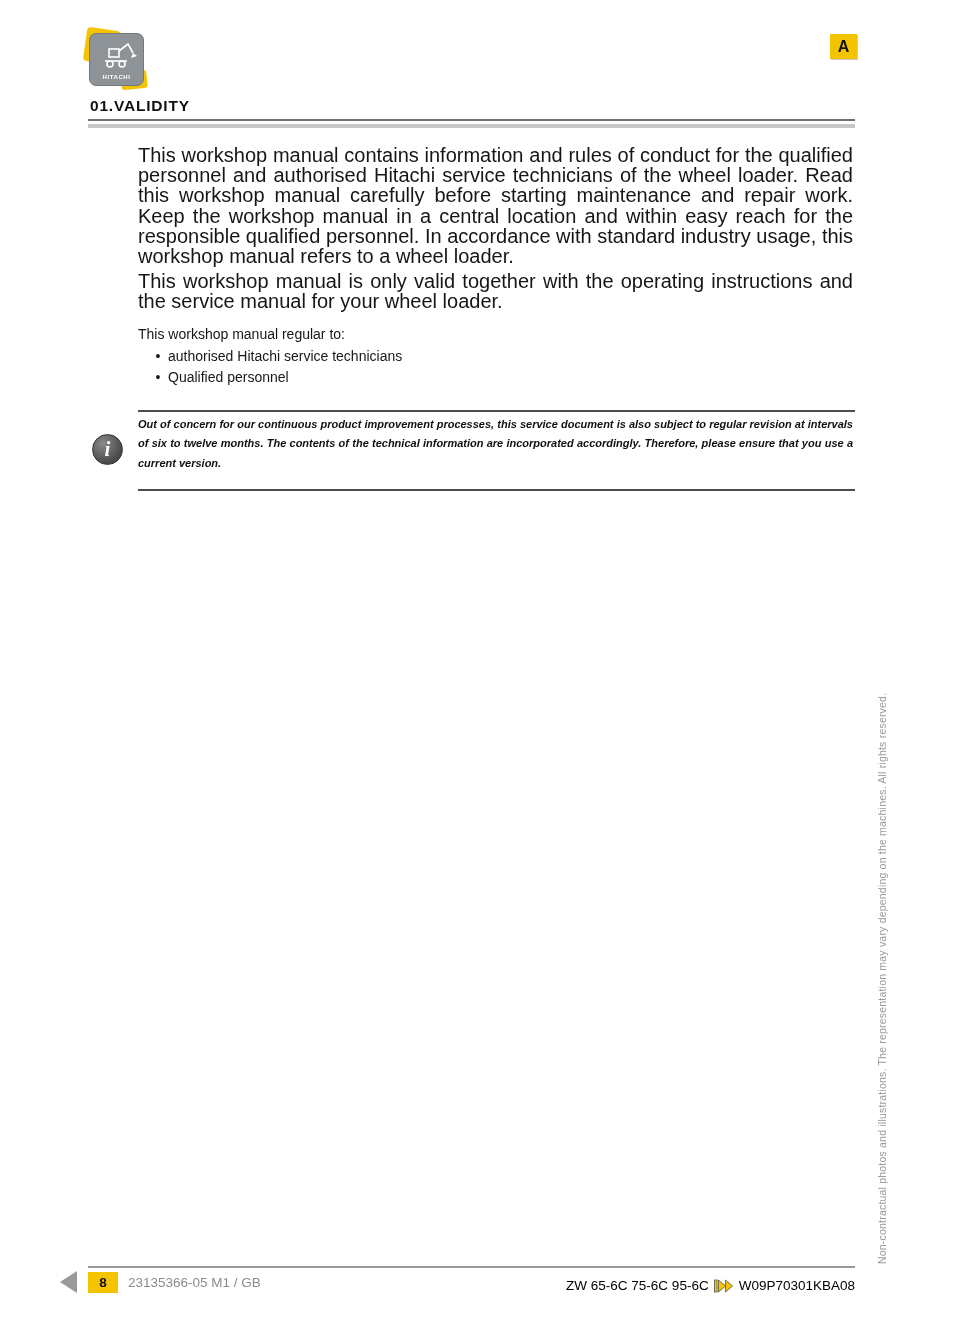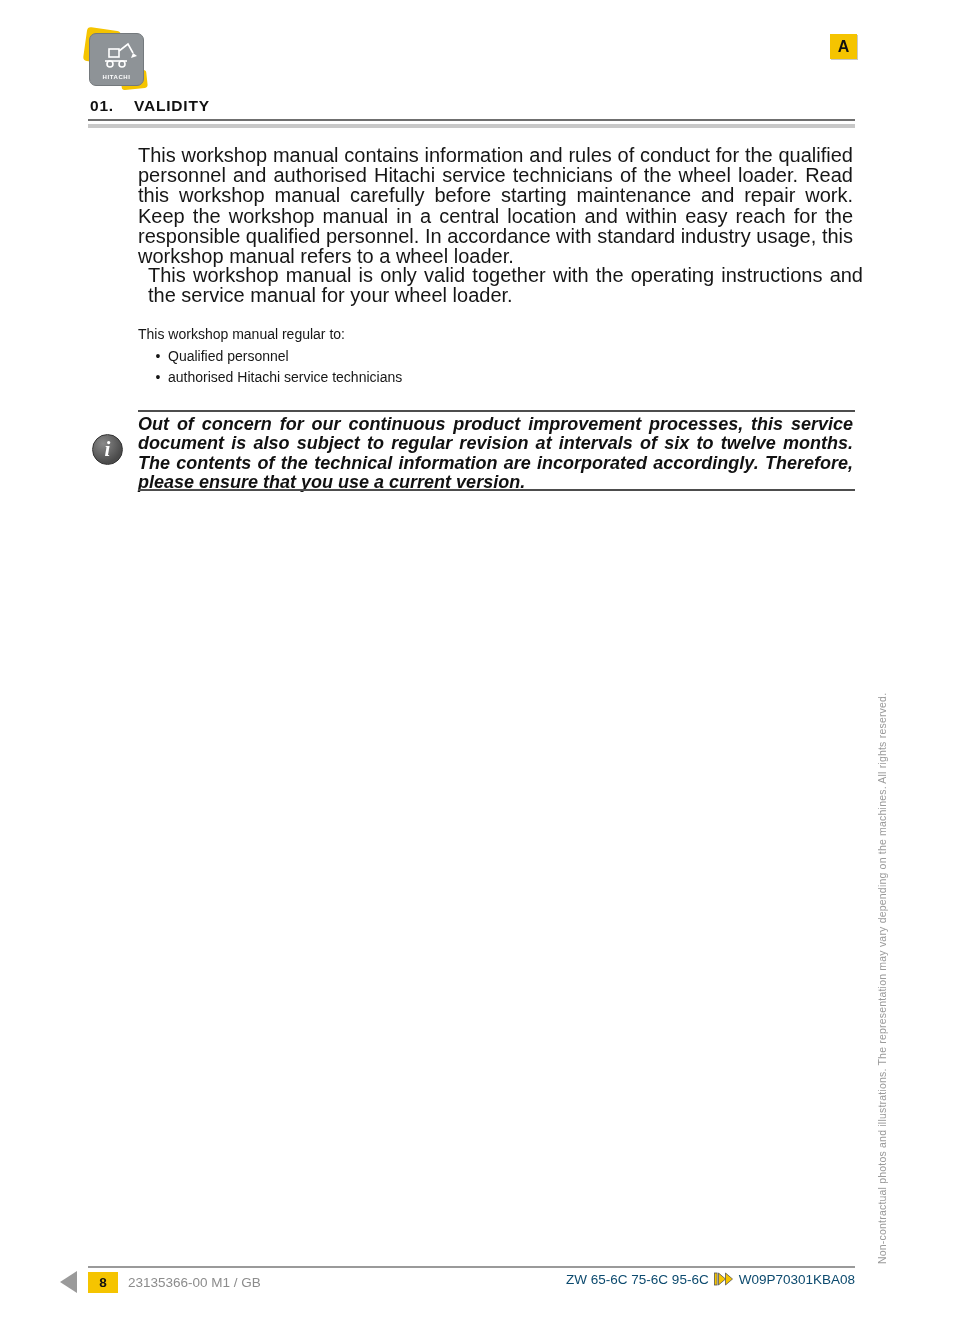"01." .section-number { margin-right: 20px -> none }
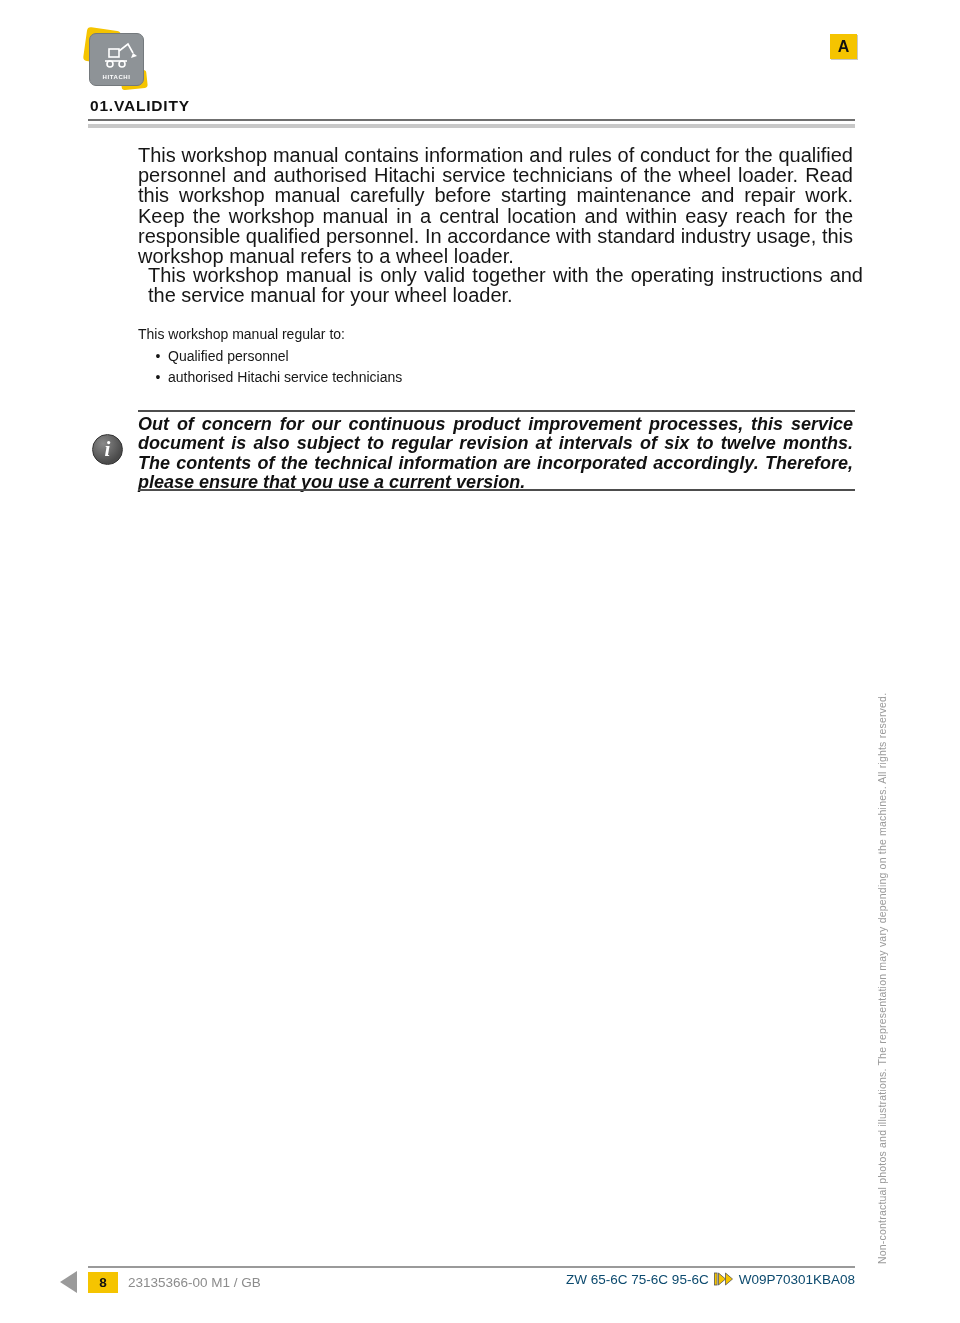"This workshop manual is only" .p2 { margin-left: 10px -> none; top: 265px -> 271px }
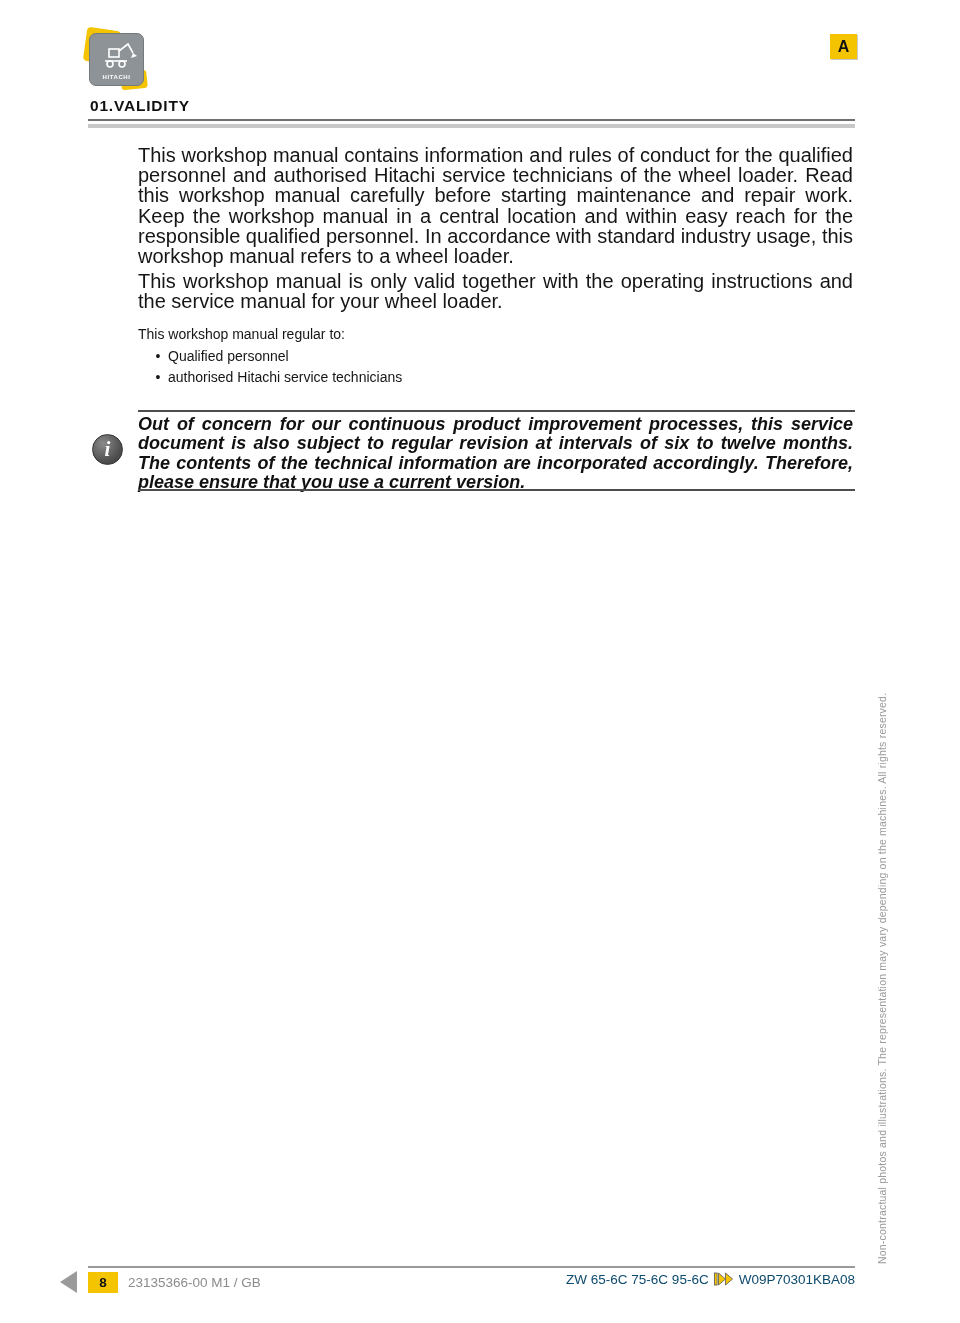"Qualified personnel" div.bullet-item { order: before "authorised Hitachi service technicians" -> after "authorised Hitachi service technicians" }
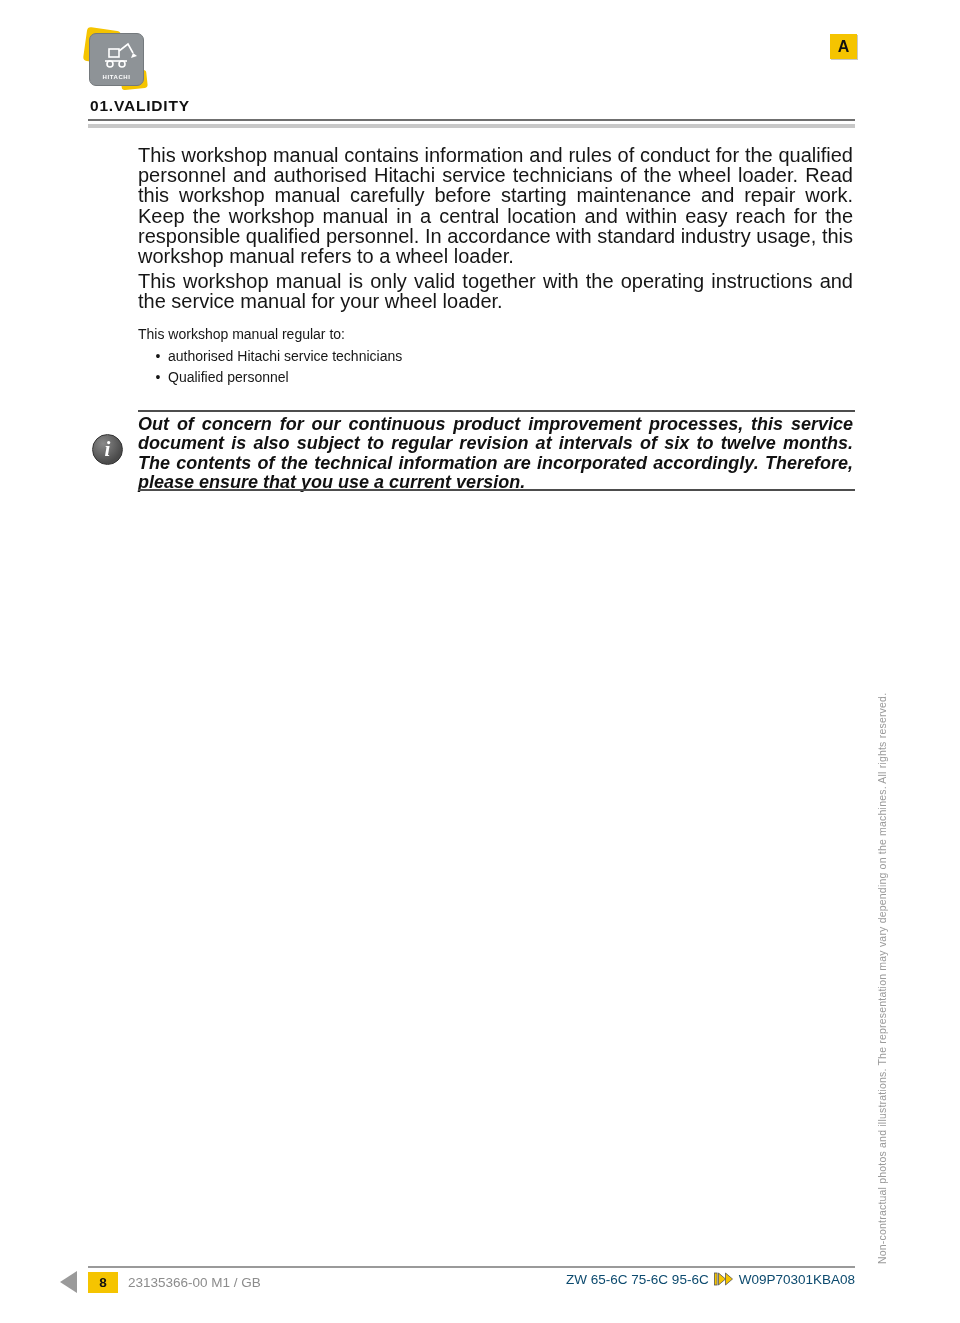"Out of concern for our" .note-text { font-size: 18px -> 11px }
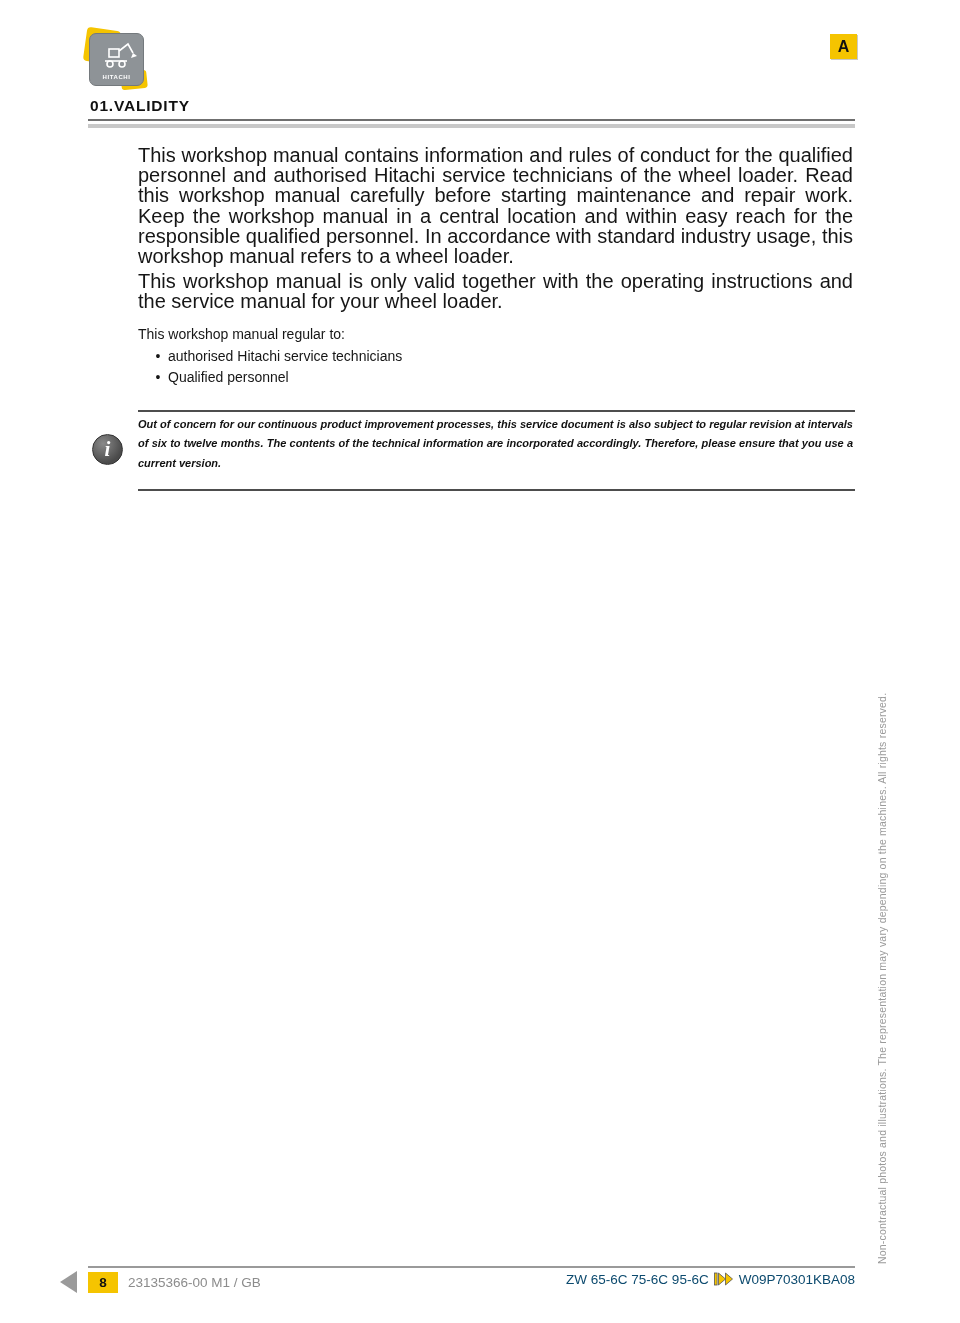"23135366-00 M1 / GB" div.doc-ref { text: 23135366-00 -> 23135366-05 }
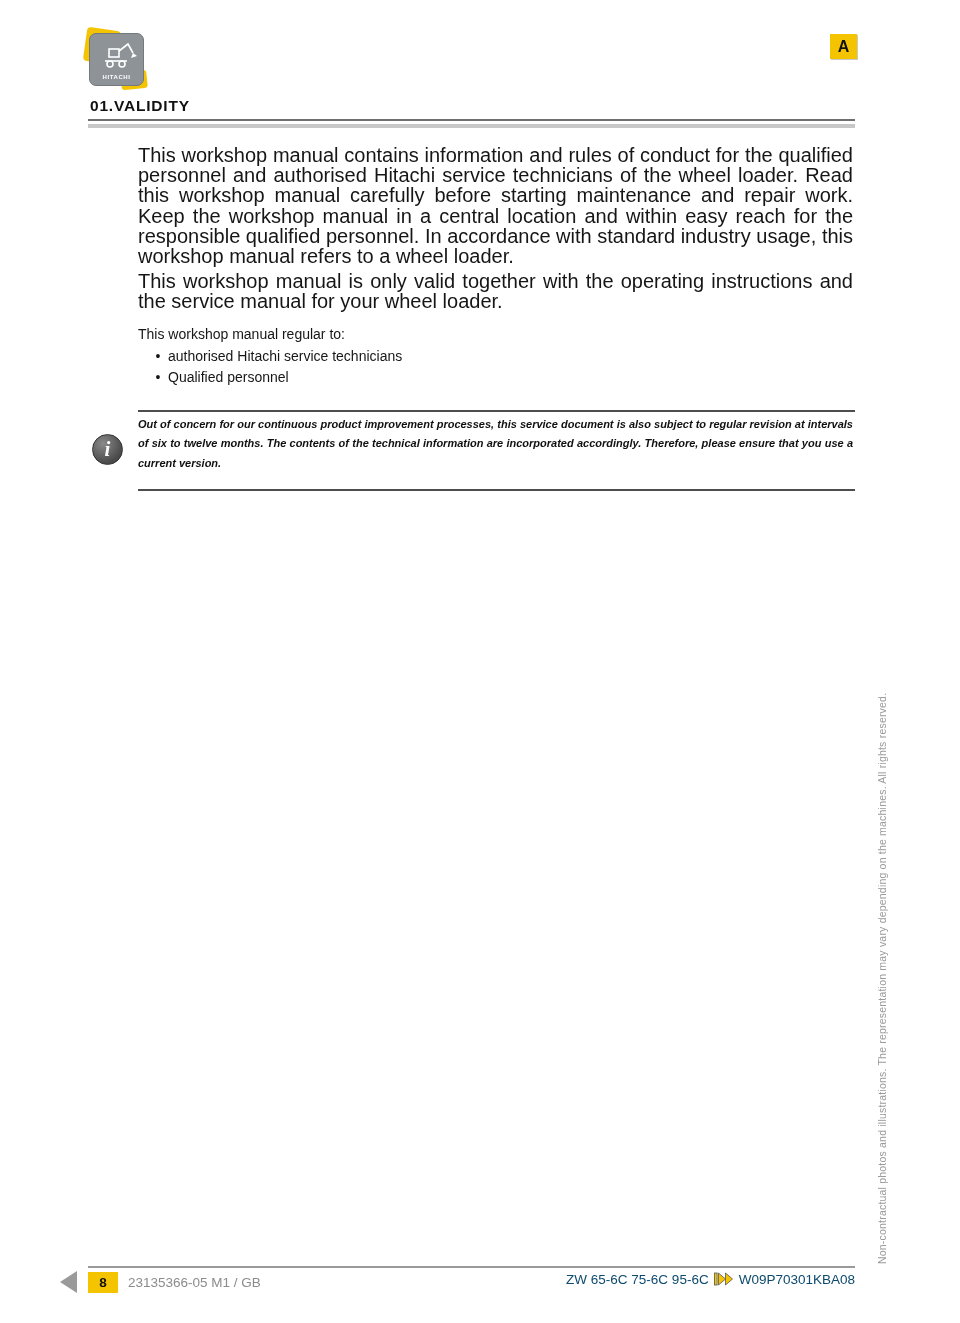"ZW 65-6C 75-6C 95-6C" .footer-right { align-items: flex-start -> flex-end; color: #0c4a6e -> #000000 }
